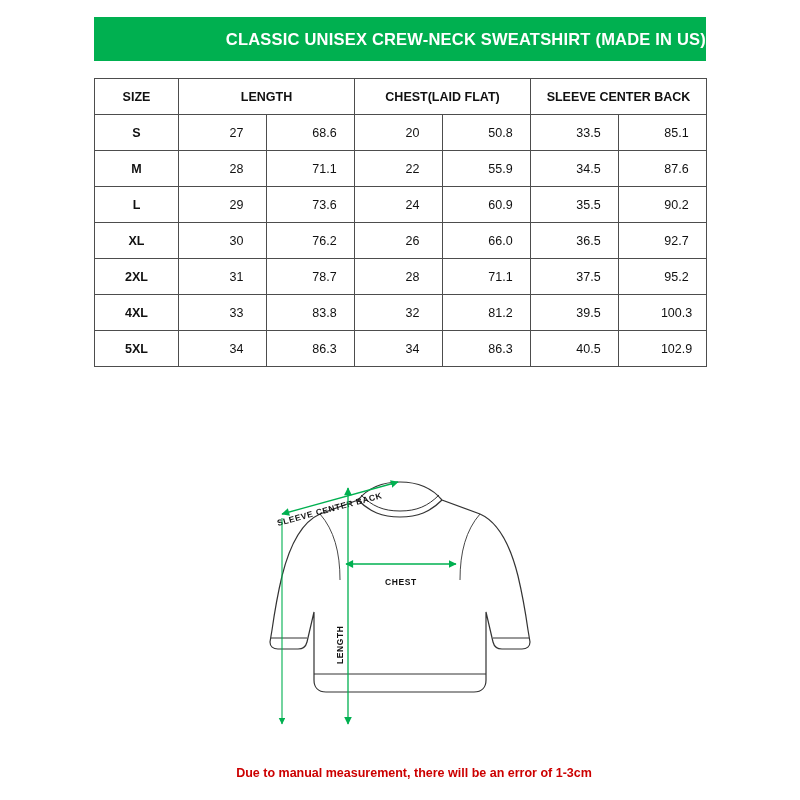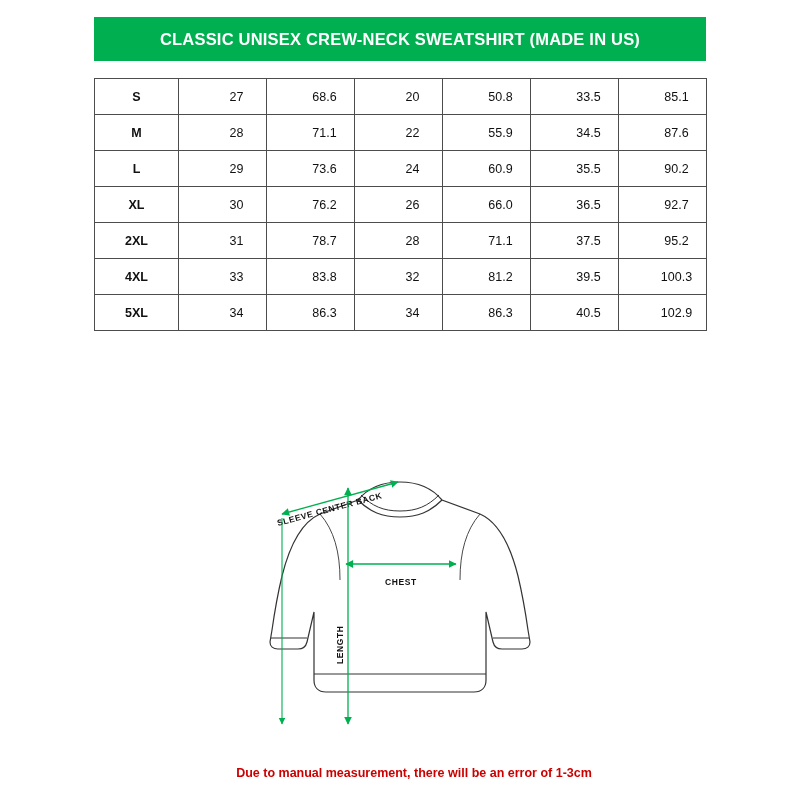"CLASSIC UNISEX CREW-NECK SWEATSHIRT" .banner { justify-content: center -> flex-end }
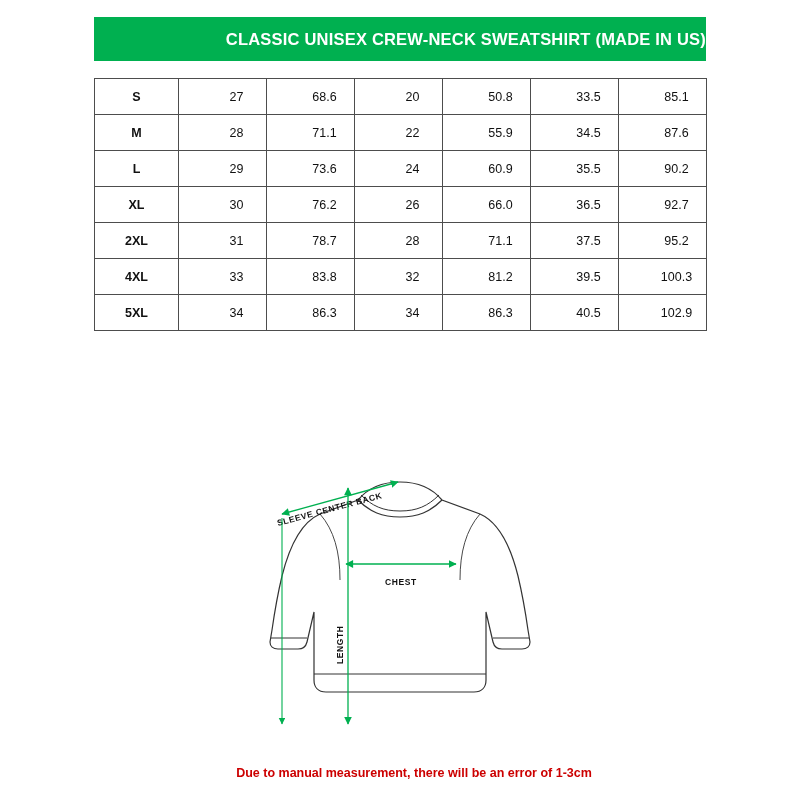"SIZE" tr { html: none -> <tr> <td>SIZE</td> <td>LENGTH</td> <td>CHEST(LAID FLAT)</td> <td>SLEEVE CENTER BACK</td> </tr> }
